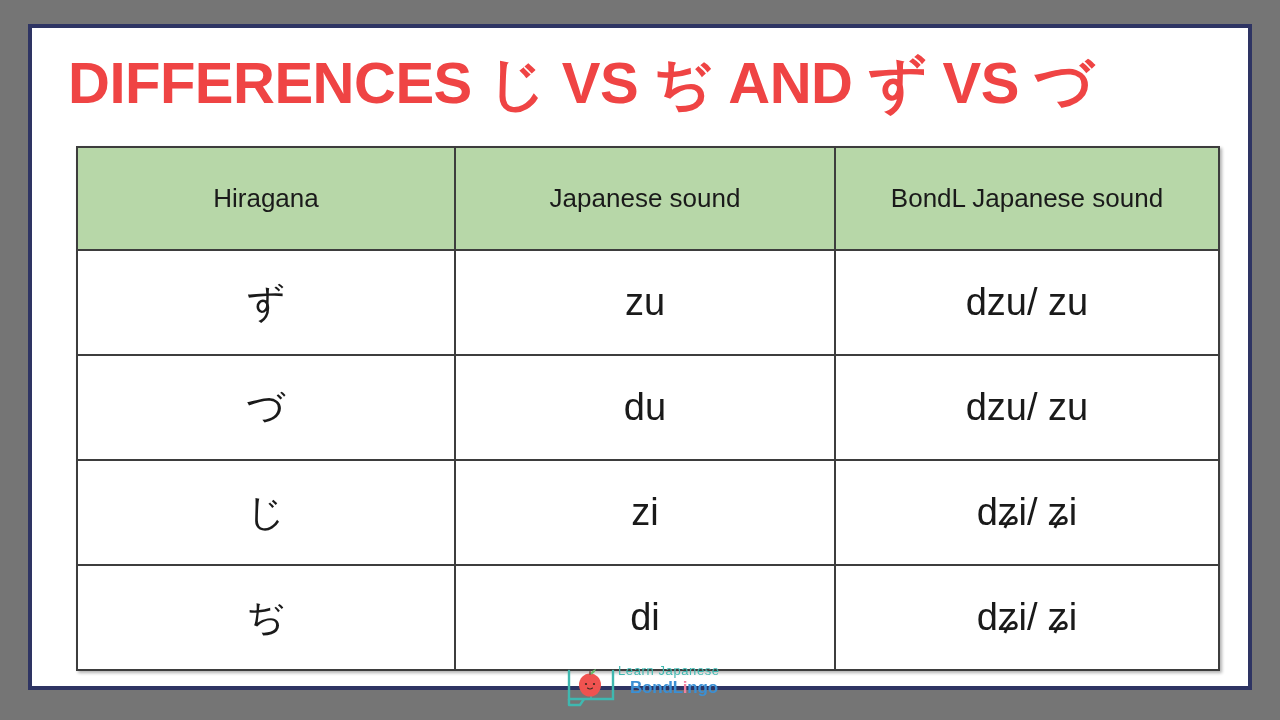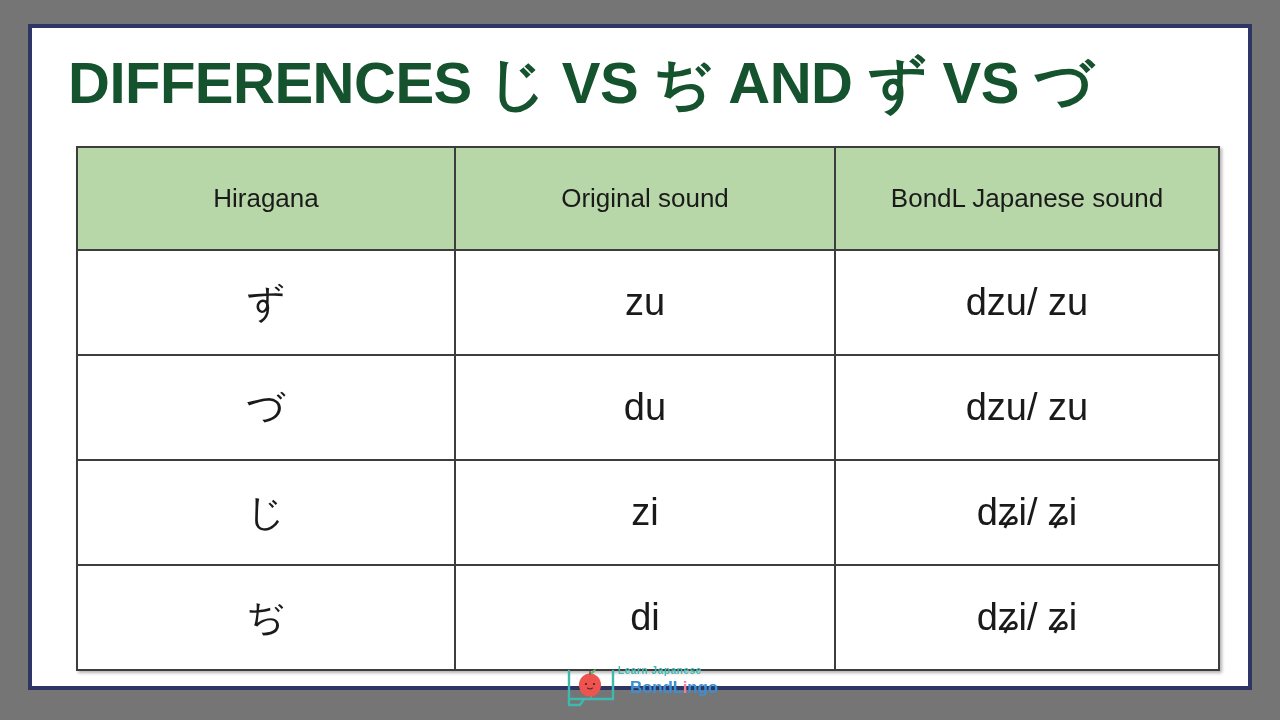"DIFFERENCES じ VS ぢ AND" .title { color: #14532d -> #ef4444 }
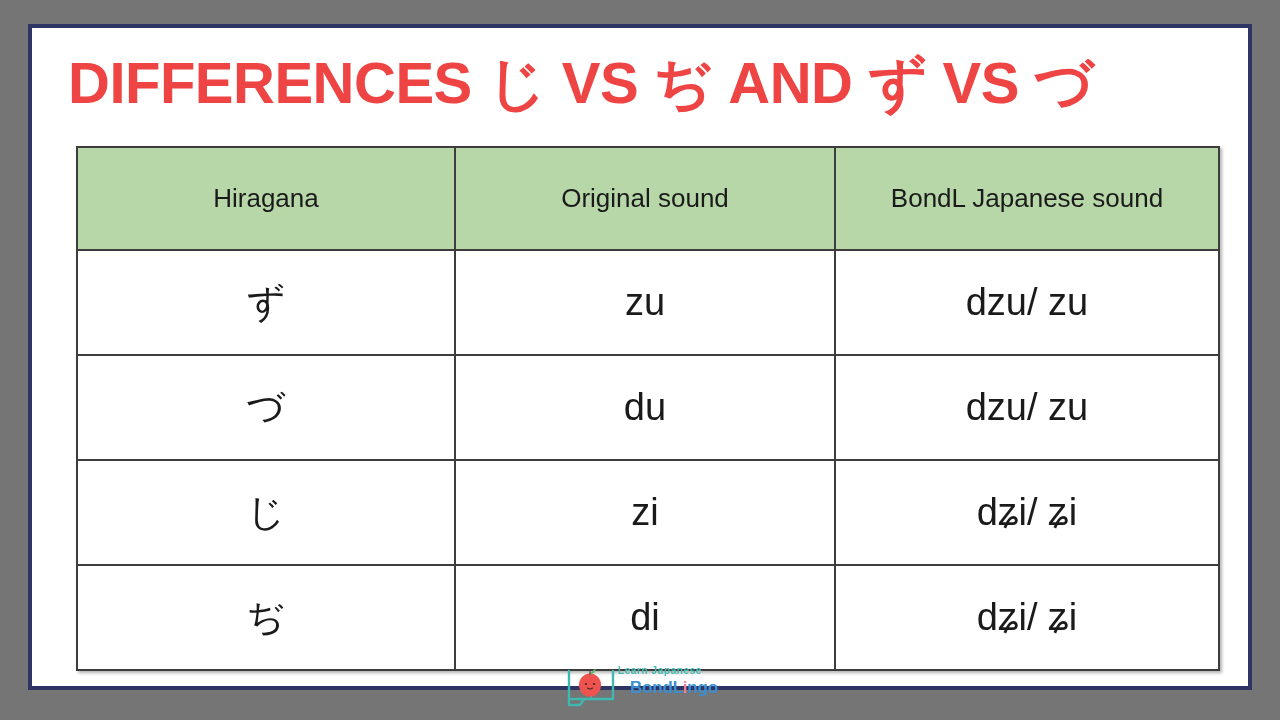"Original sound" th.col-2 { text: Original -> Japanese }
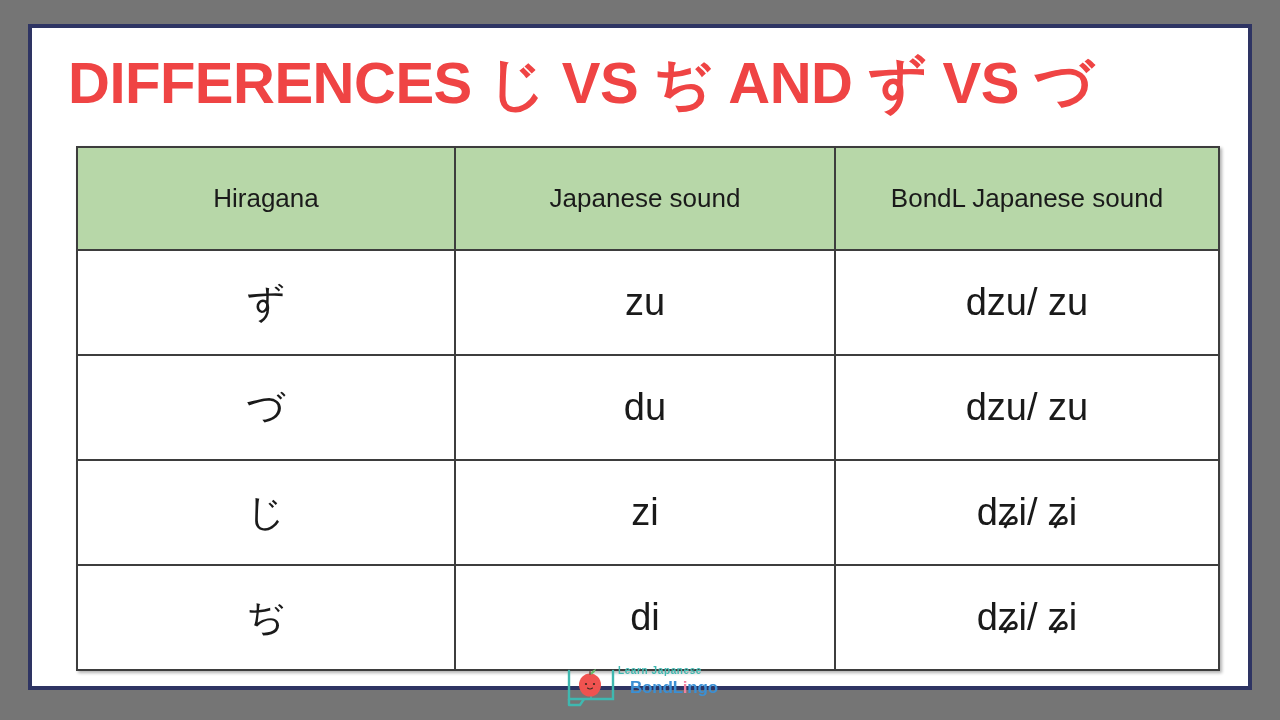"Learn Japanese" .logo-line1 { font-size: 10px -> 13px; font-weight: bold -> normal }
